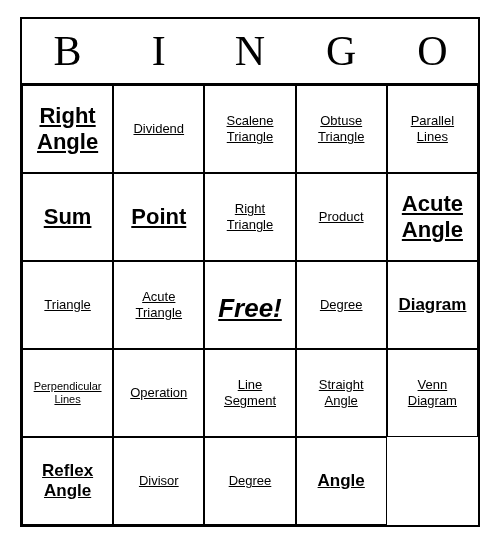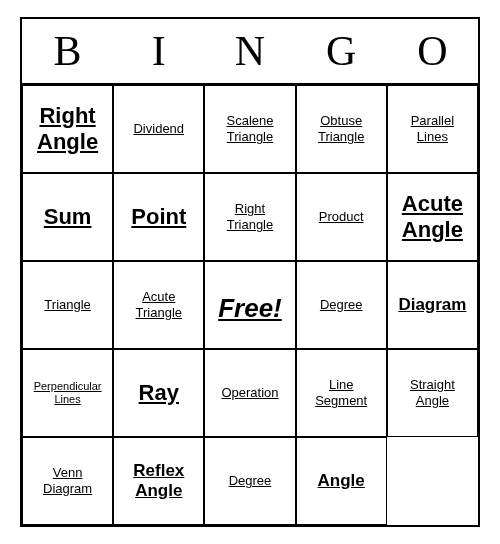"Ray" div.bingo-cell { html: <div> <span>Ray</span> </div> -> none }
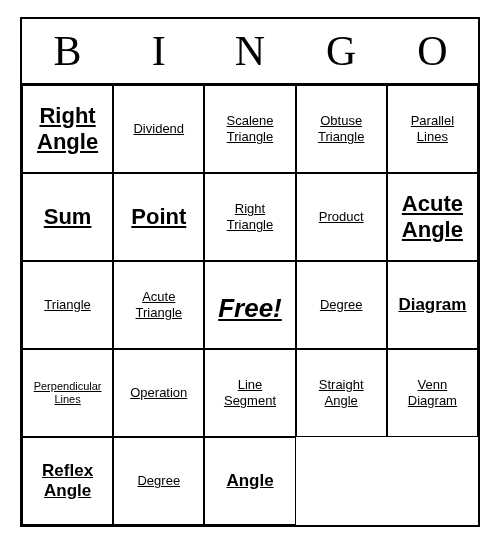"Divisor" div.bingo-cell { html: none -> <div> <span>Divisor</span> </div> }
